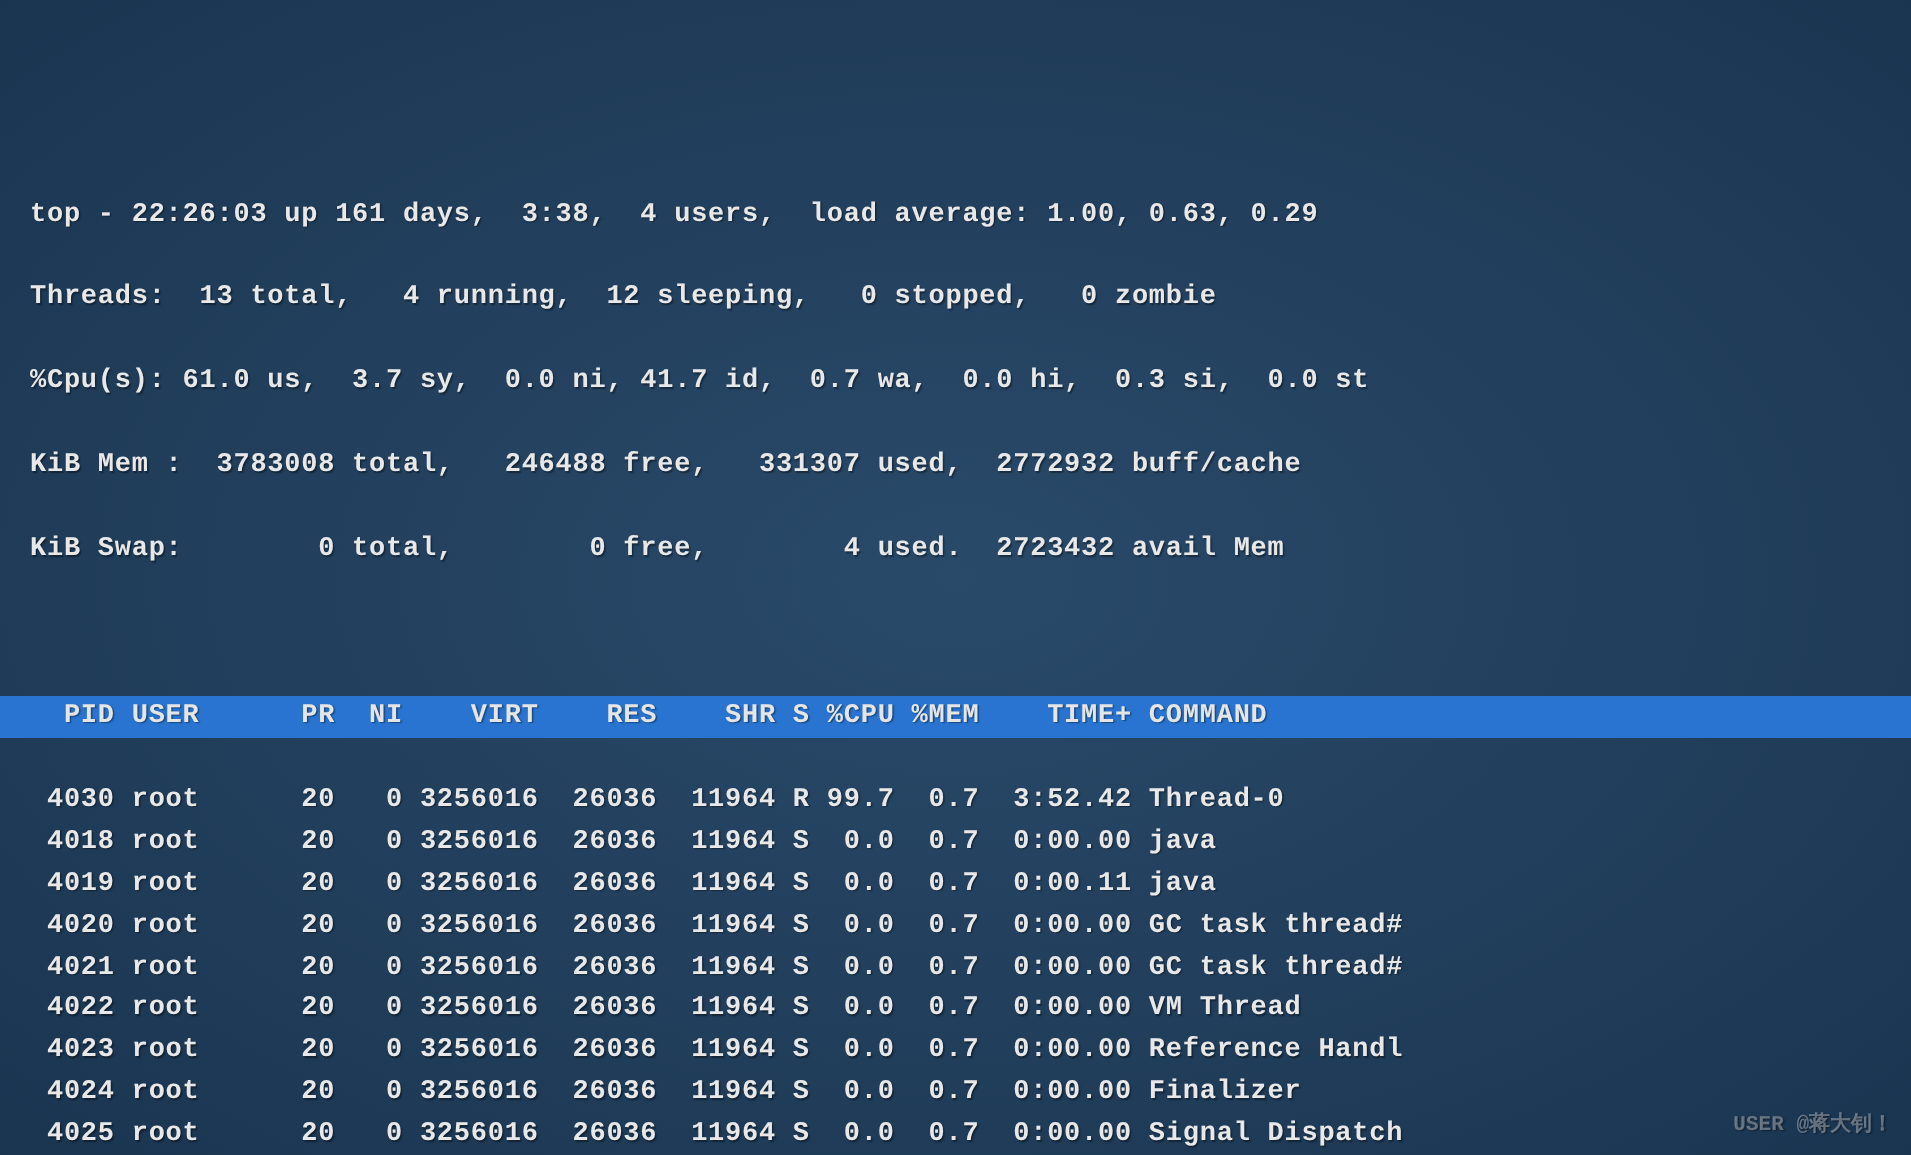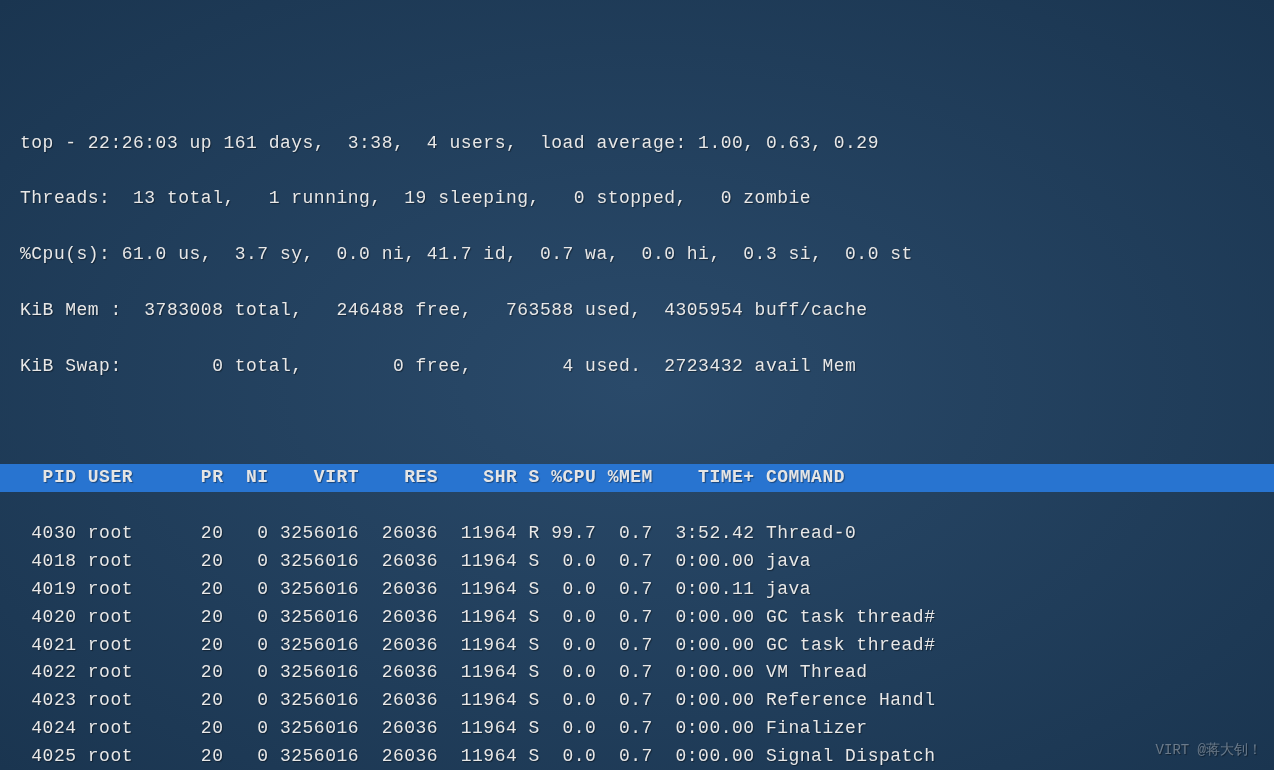"top - 22:26:03 up 161" * { font-weight: none -> bold }
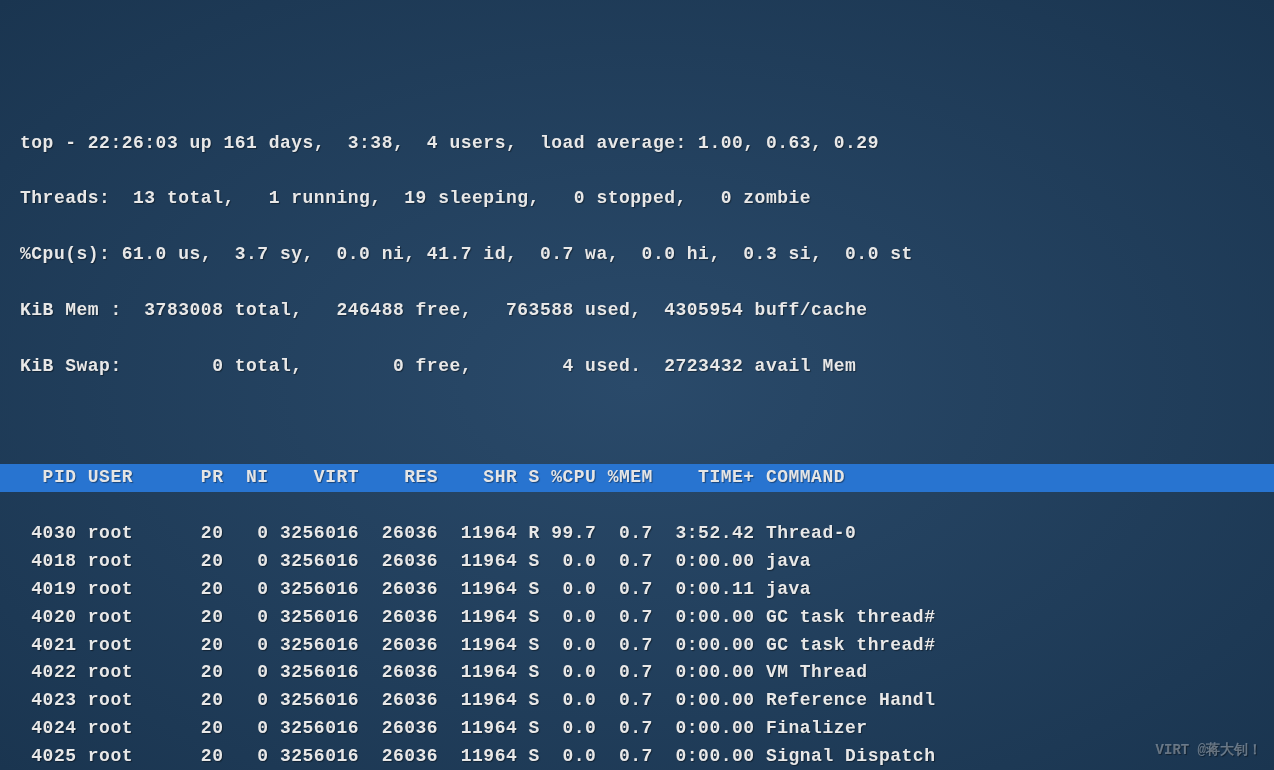"Threads: 13 total, 1 running," div.summary-line { text: 1 running,  19 -> 4 running,  12 }
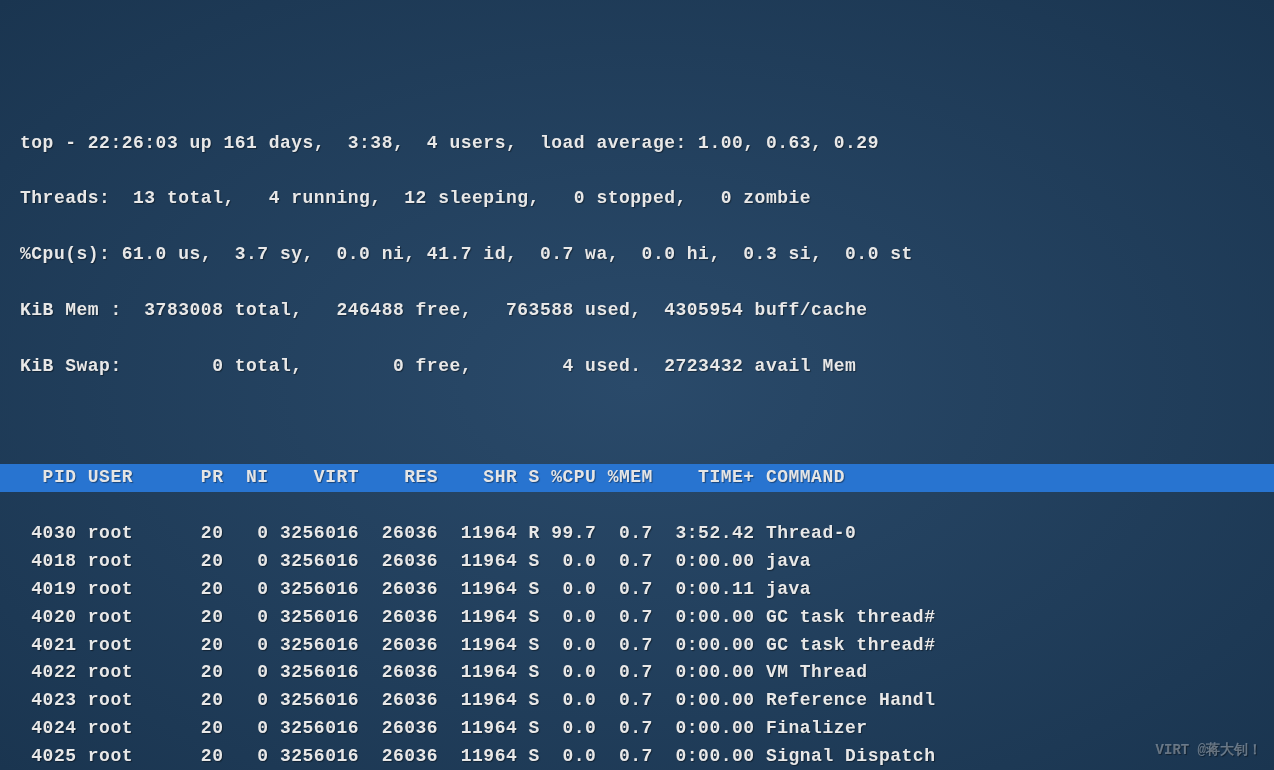"KiB Mem : 3783008 total," div.summary-line { text: 763588 used,  4305954 -> 331307 used,  2772932 }
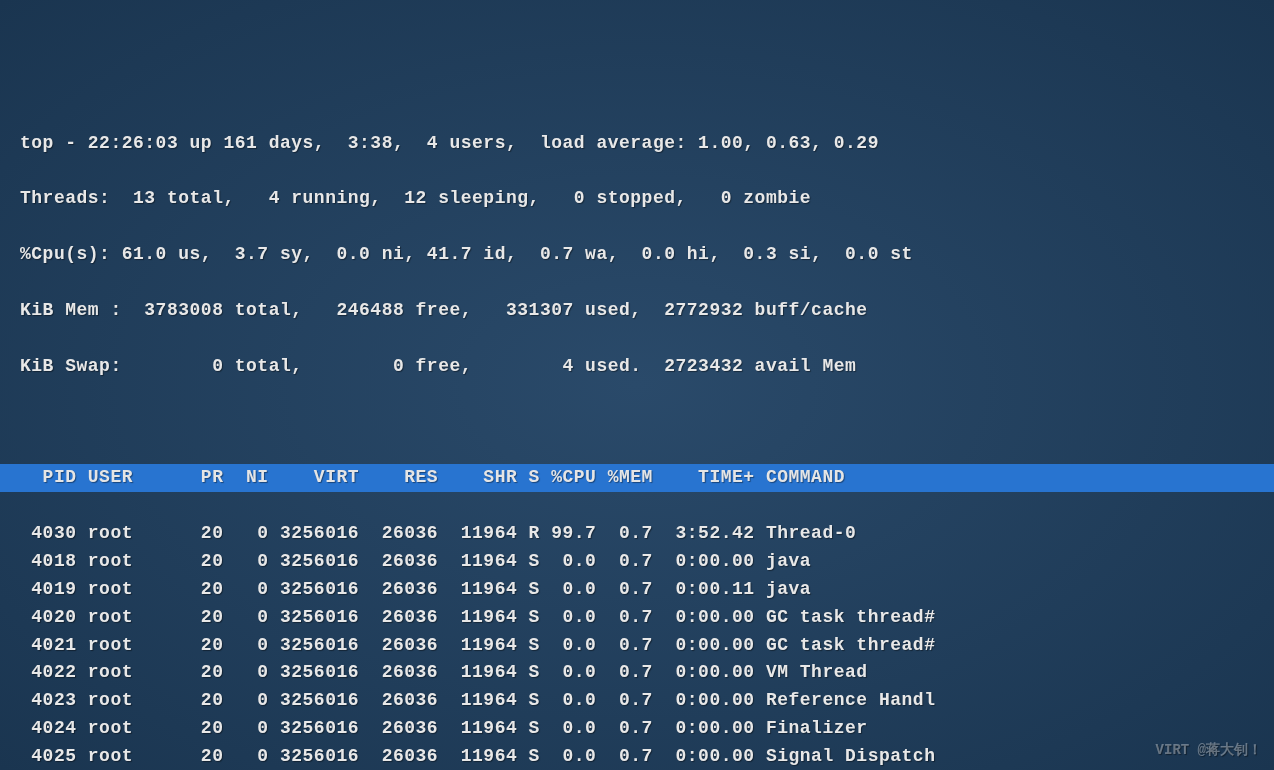"VIRT @蒋大钊！" div.watermark { text: VIRT -> USER }
